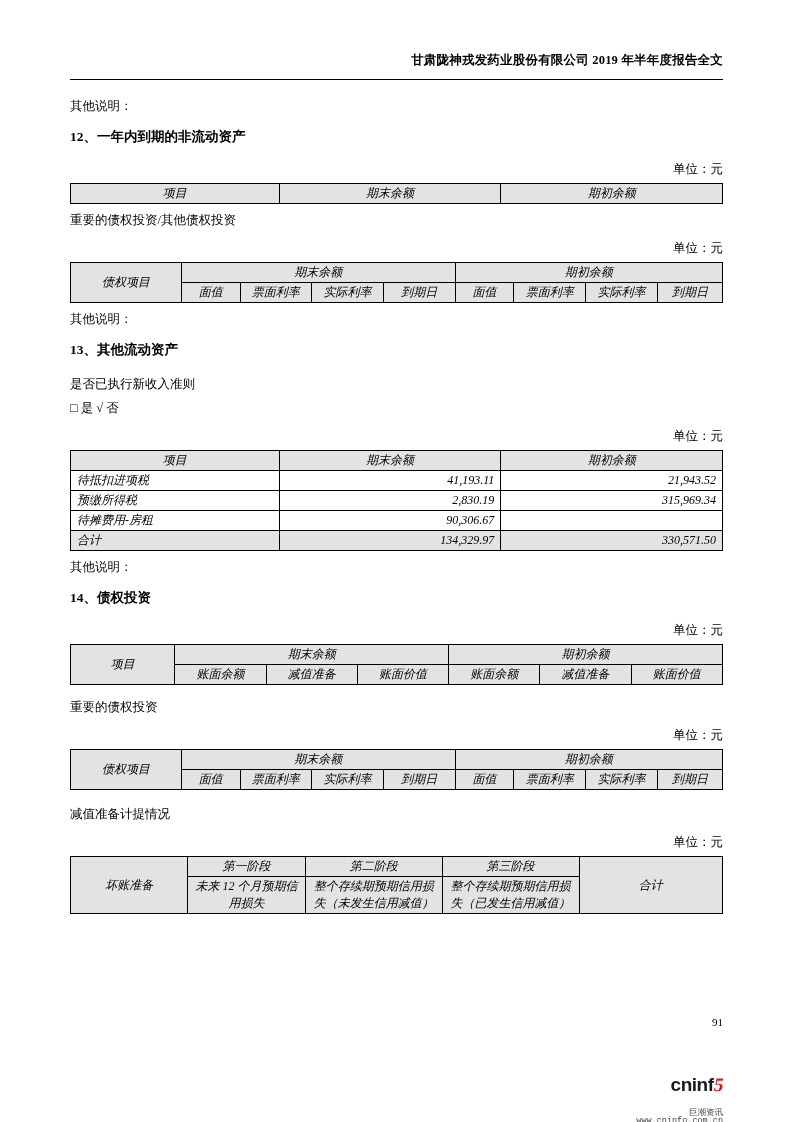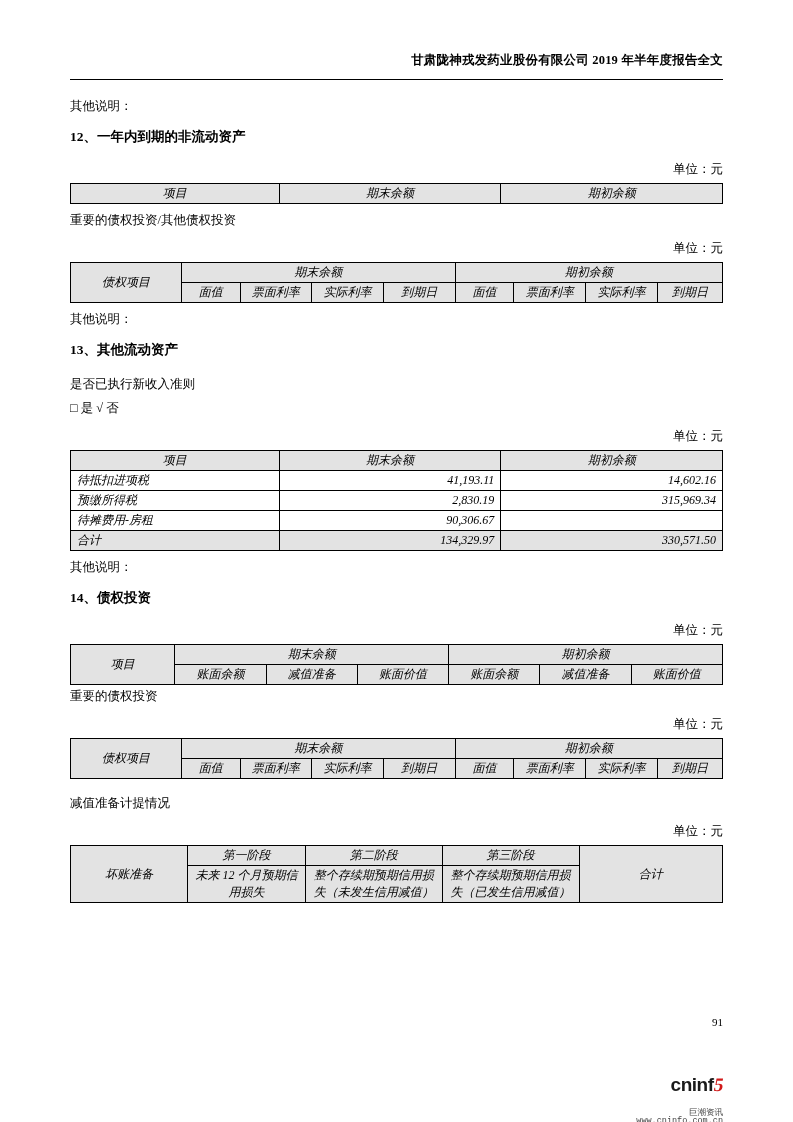"14,602.16" td.num { text: 14,602.16 -> 21,943.52 }
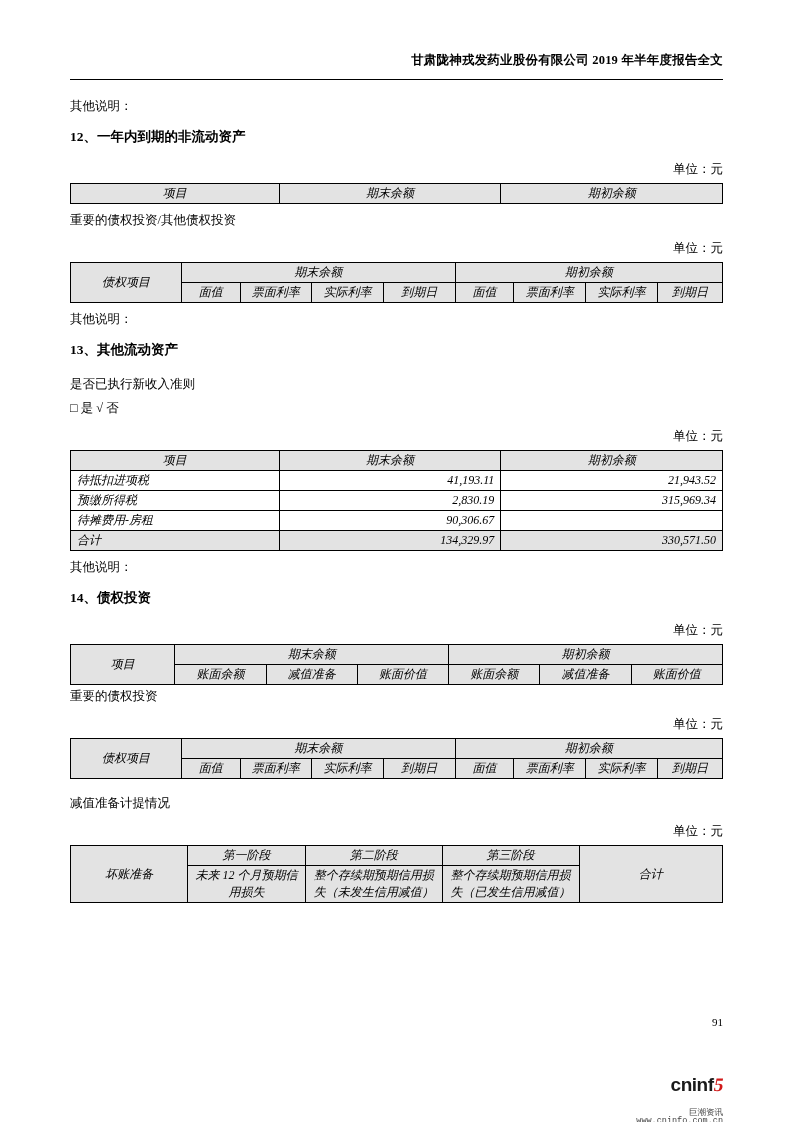"重要的债权投资" p.para { margin-top: 1px -> 12px }
